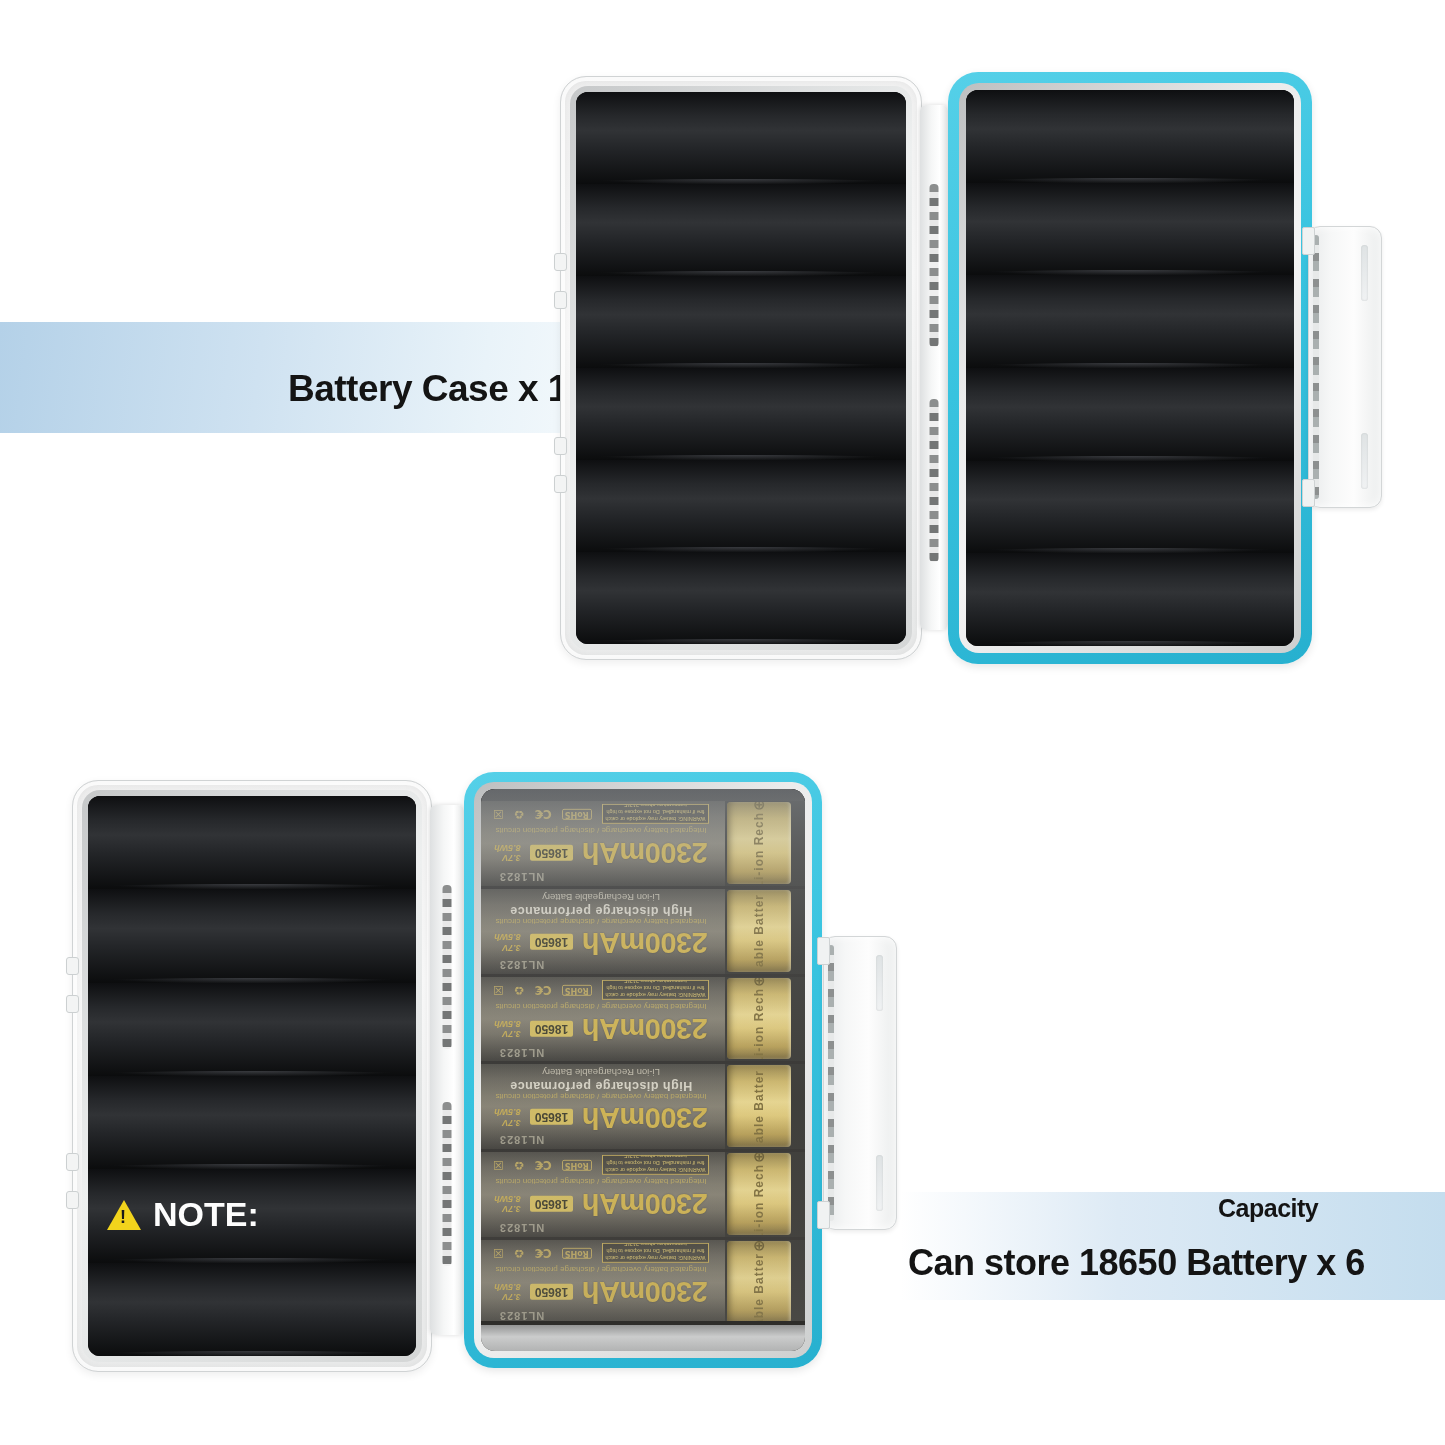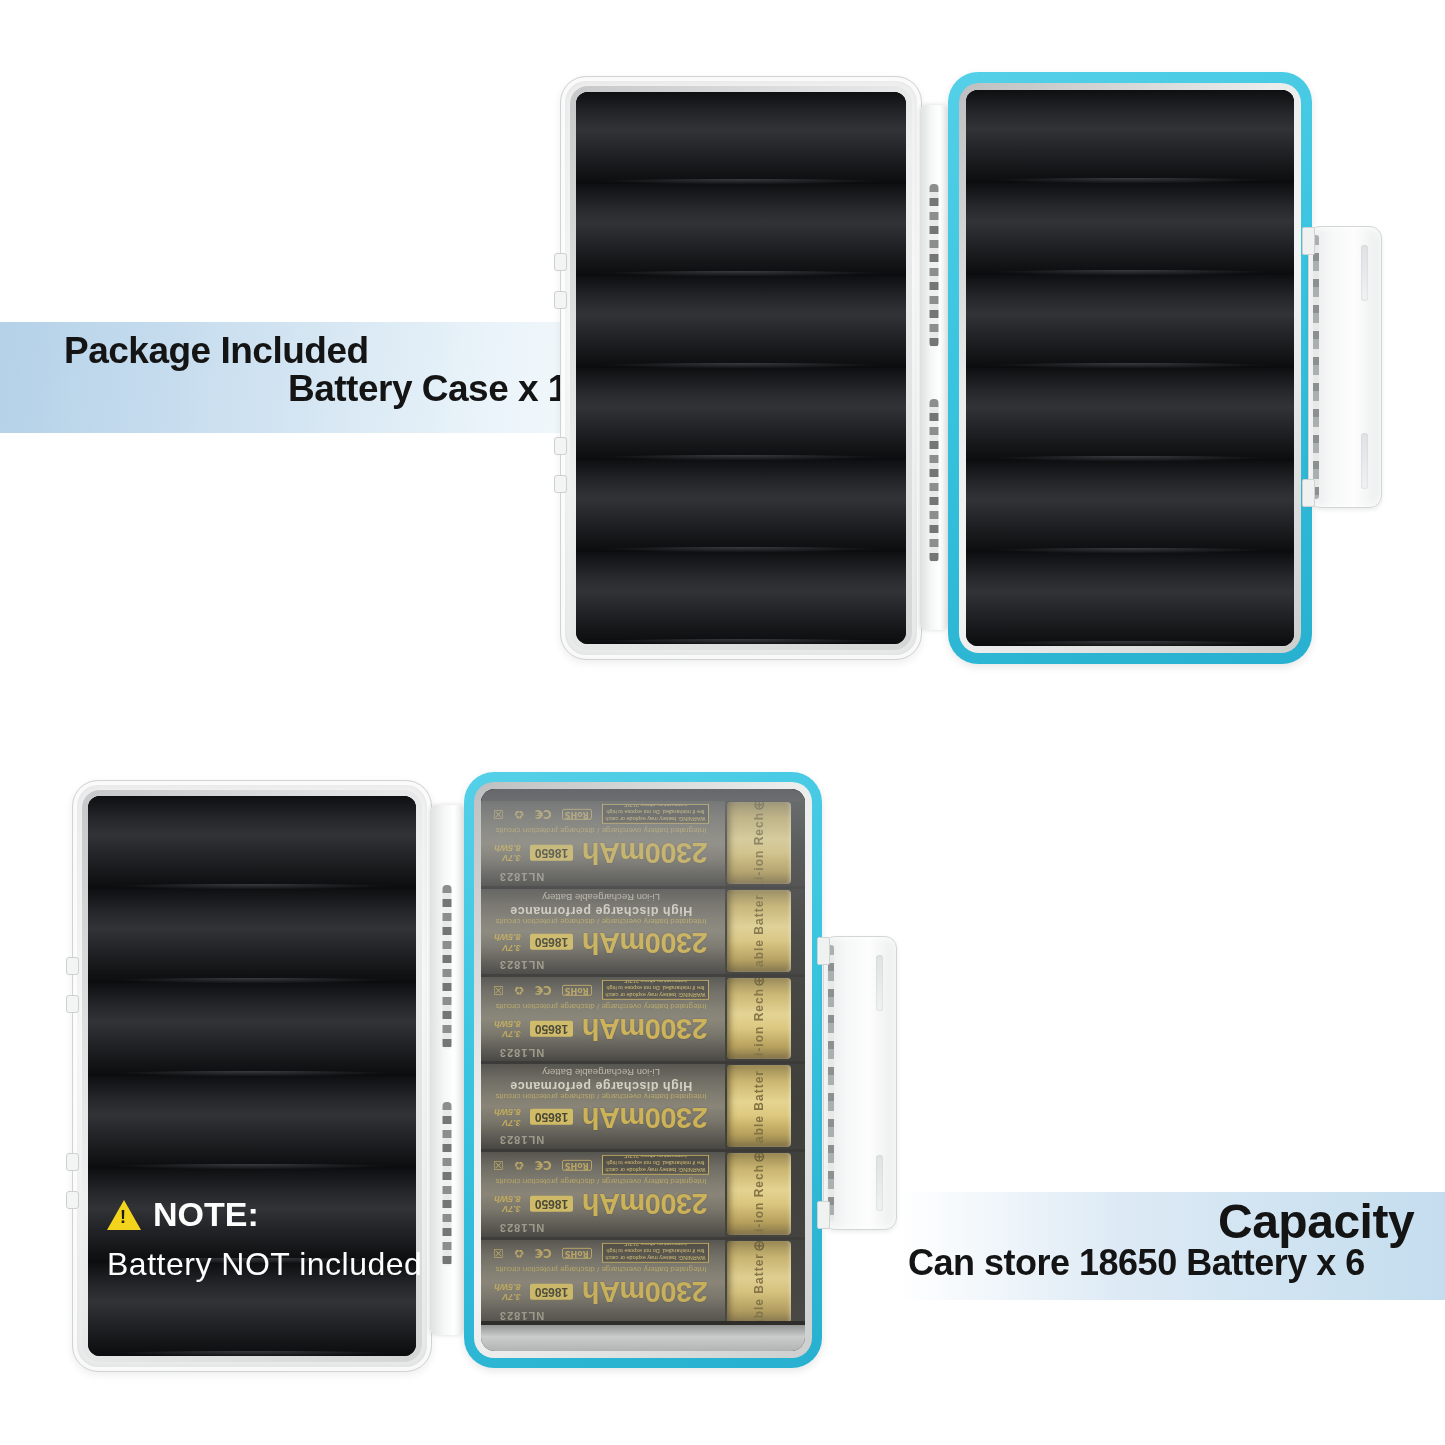"Package Included" div.band-title { html: <div>Package Included</div> -> none }
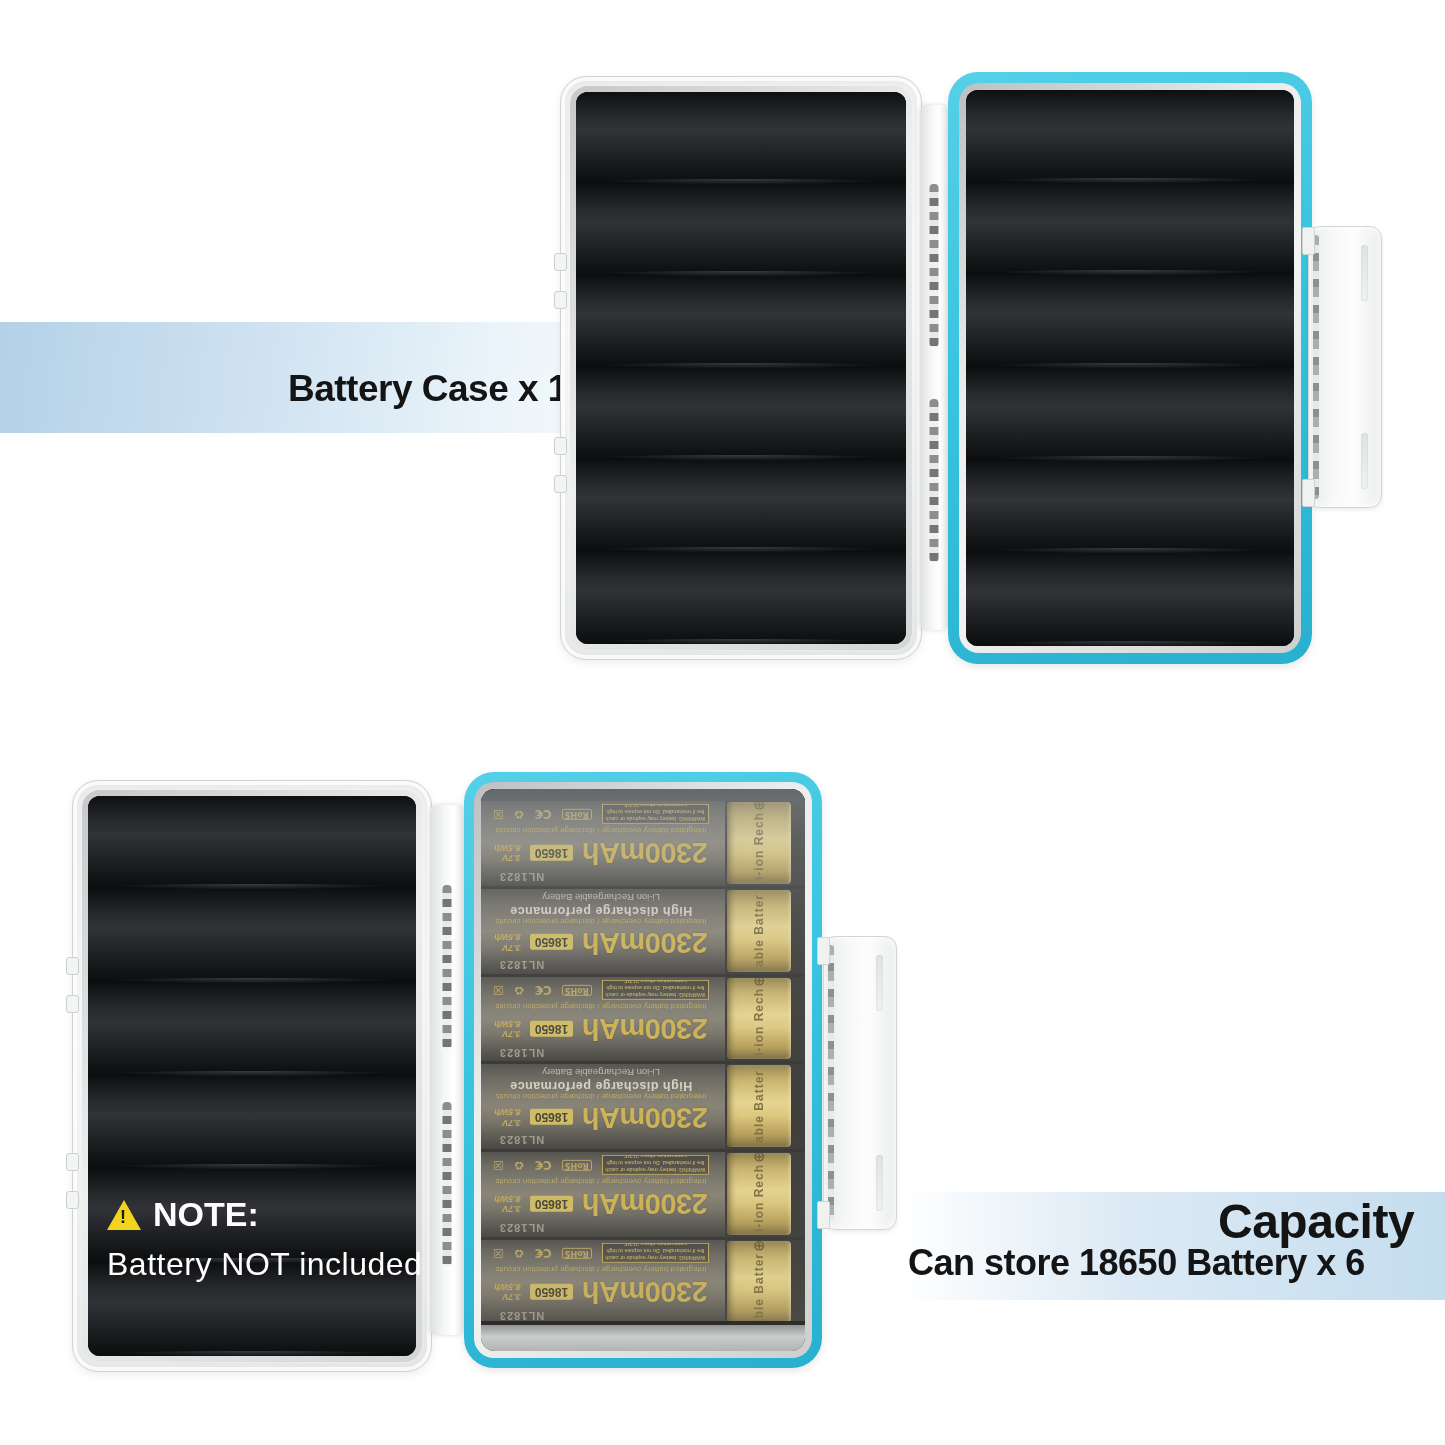"Capacity" .t3 { font-size: 48px -> 25px }
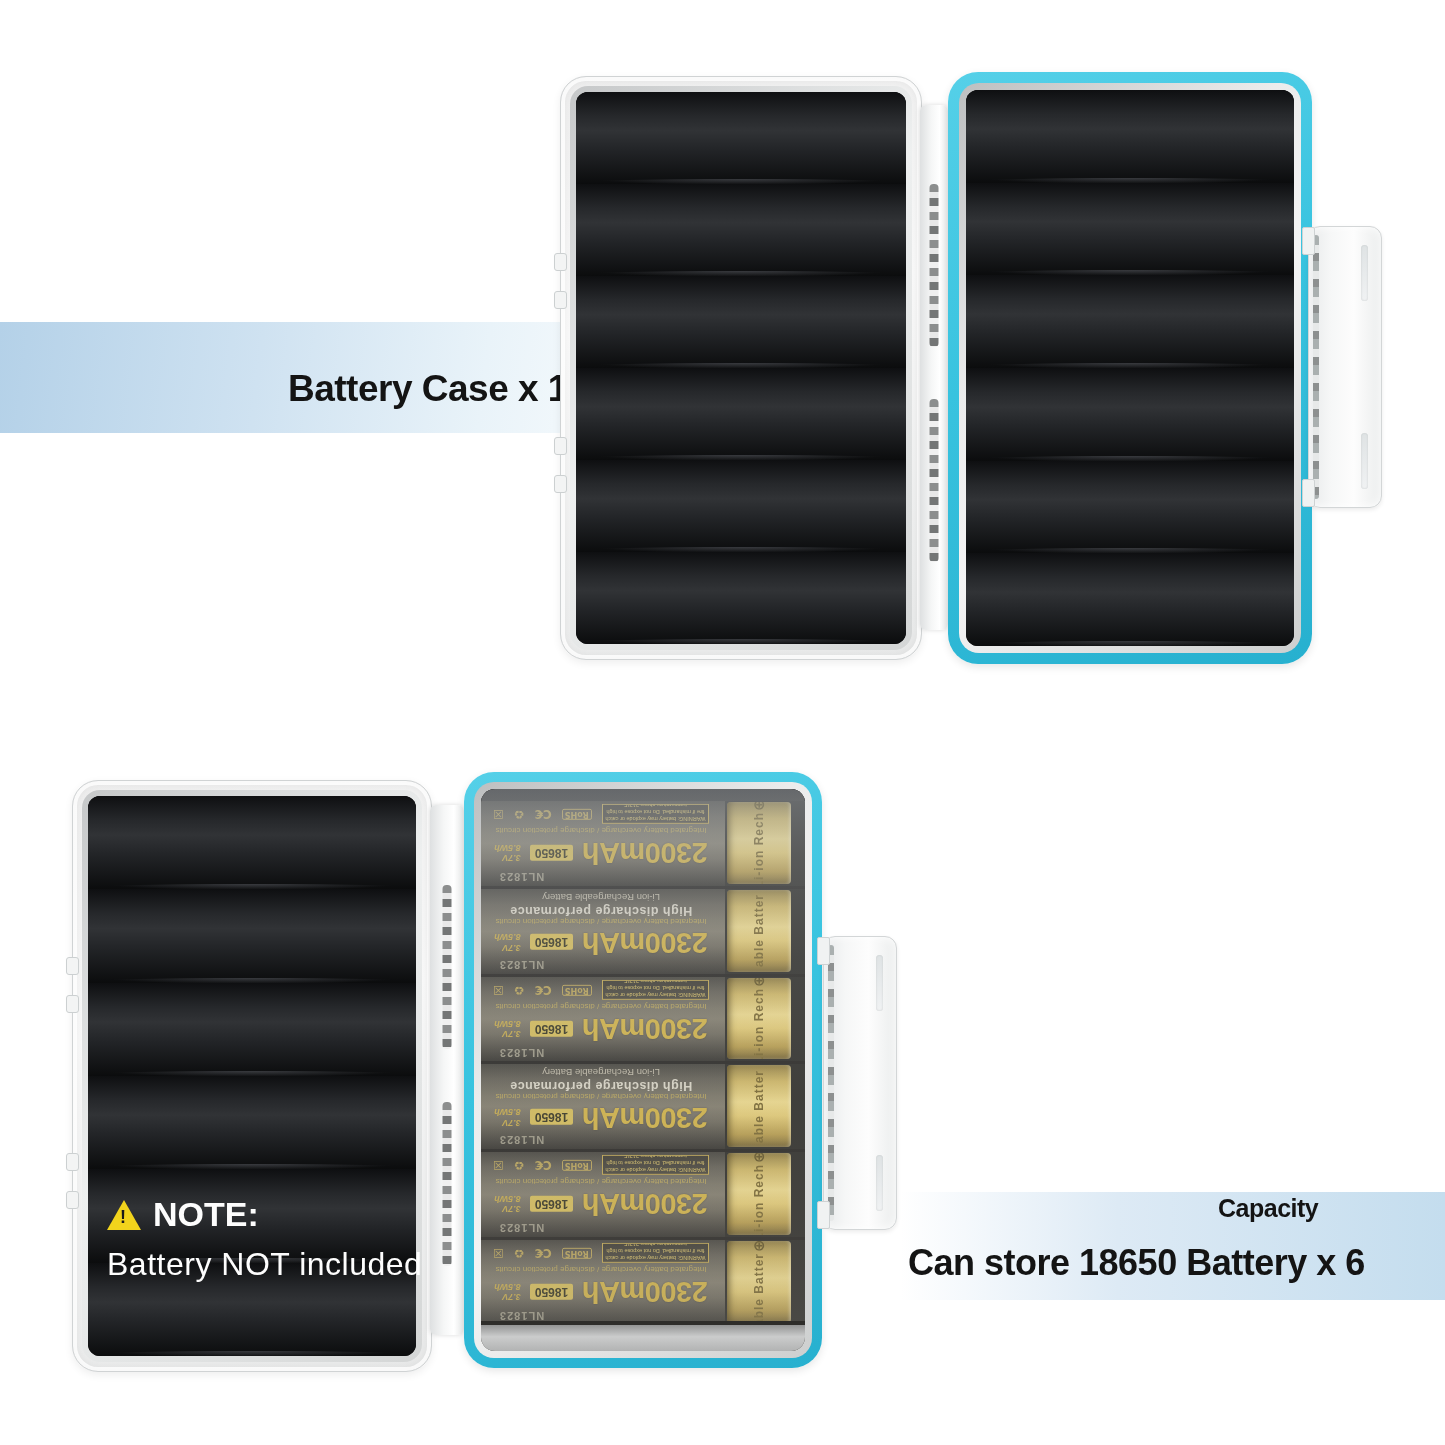"Battery NOT included" div.note-line2 { html: <div>Battery NOT included</div> -> none }
